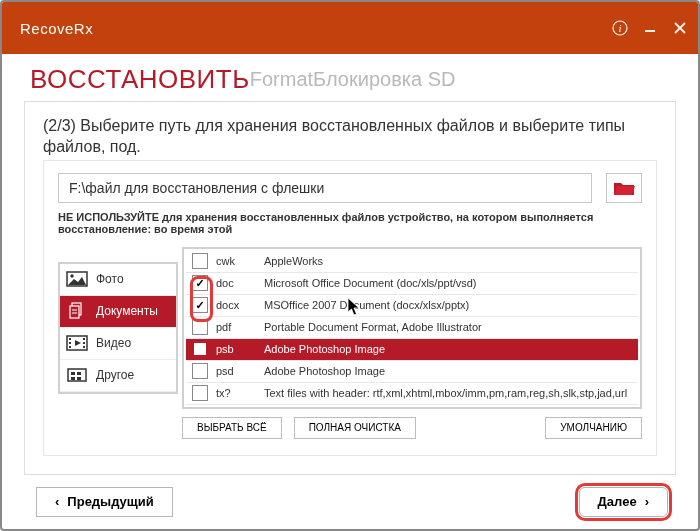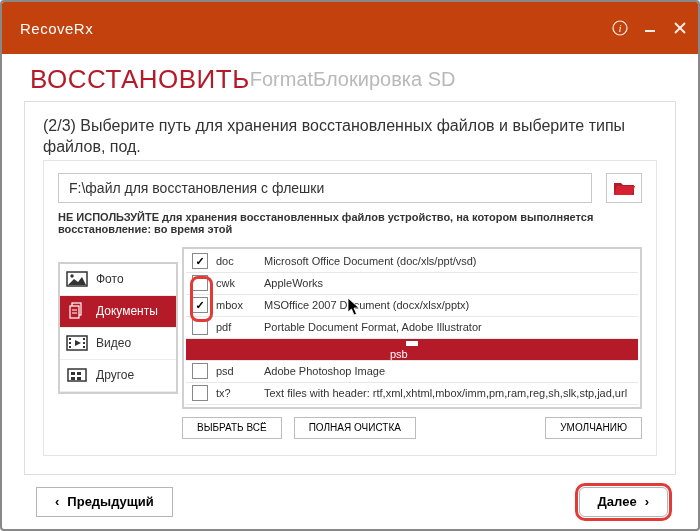"doc" div.row { order: before "cwk" -> after "cwk" }
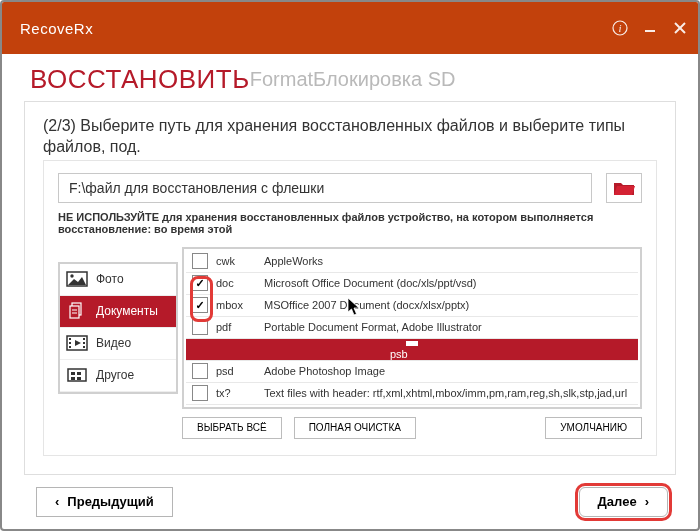"mbox" span.ext { text: mbox -> docx }
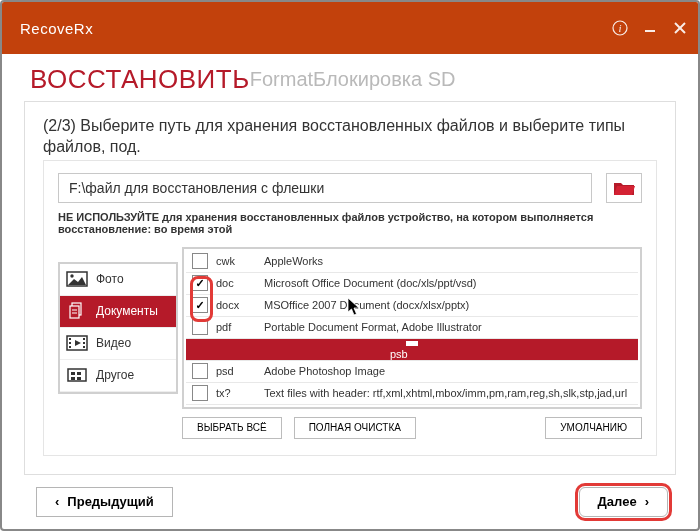"psb" .row.active { flex-direction: column -> none }
